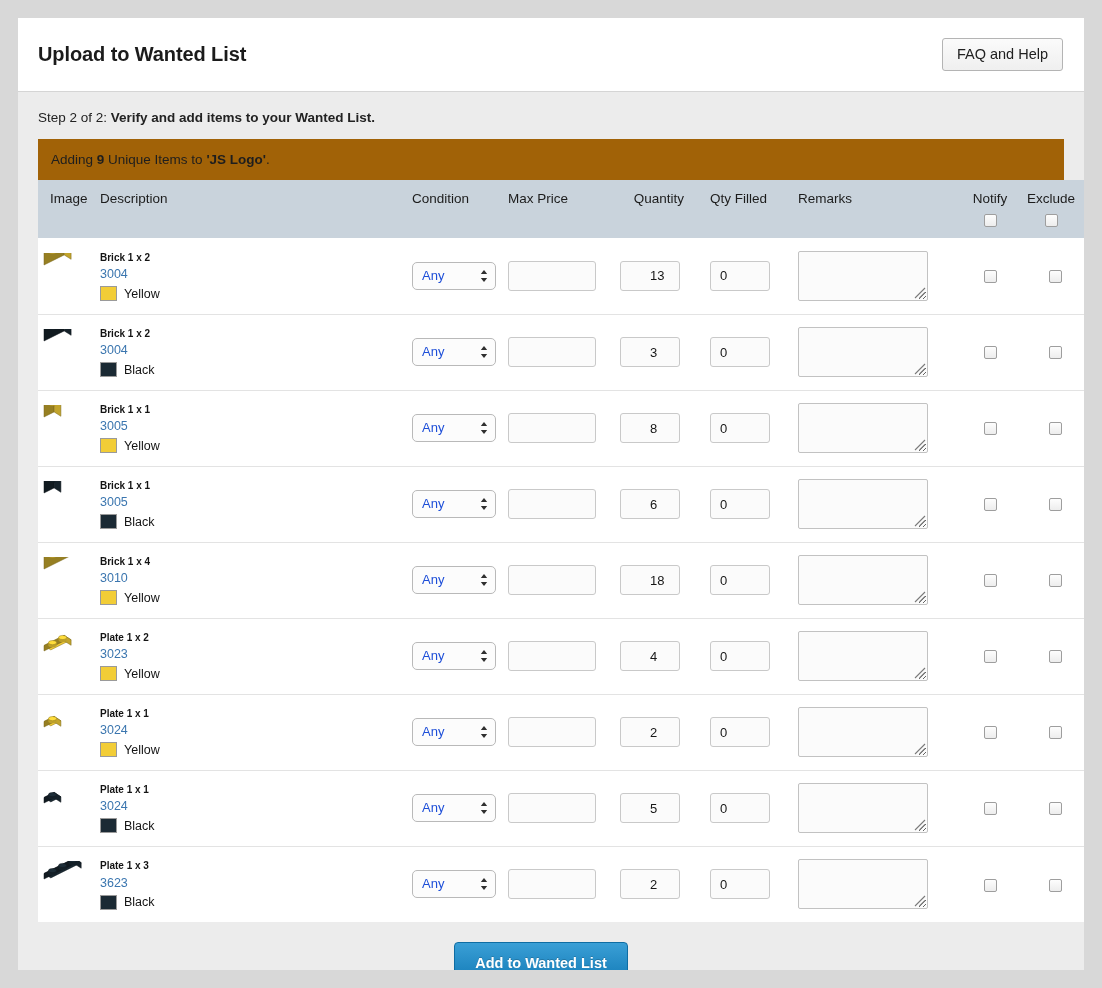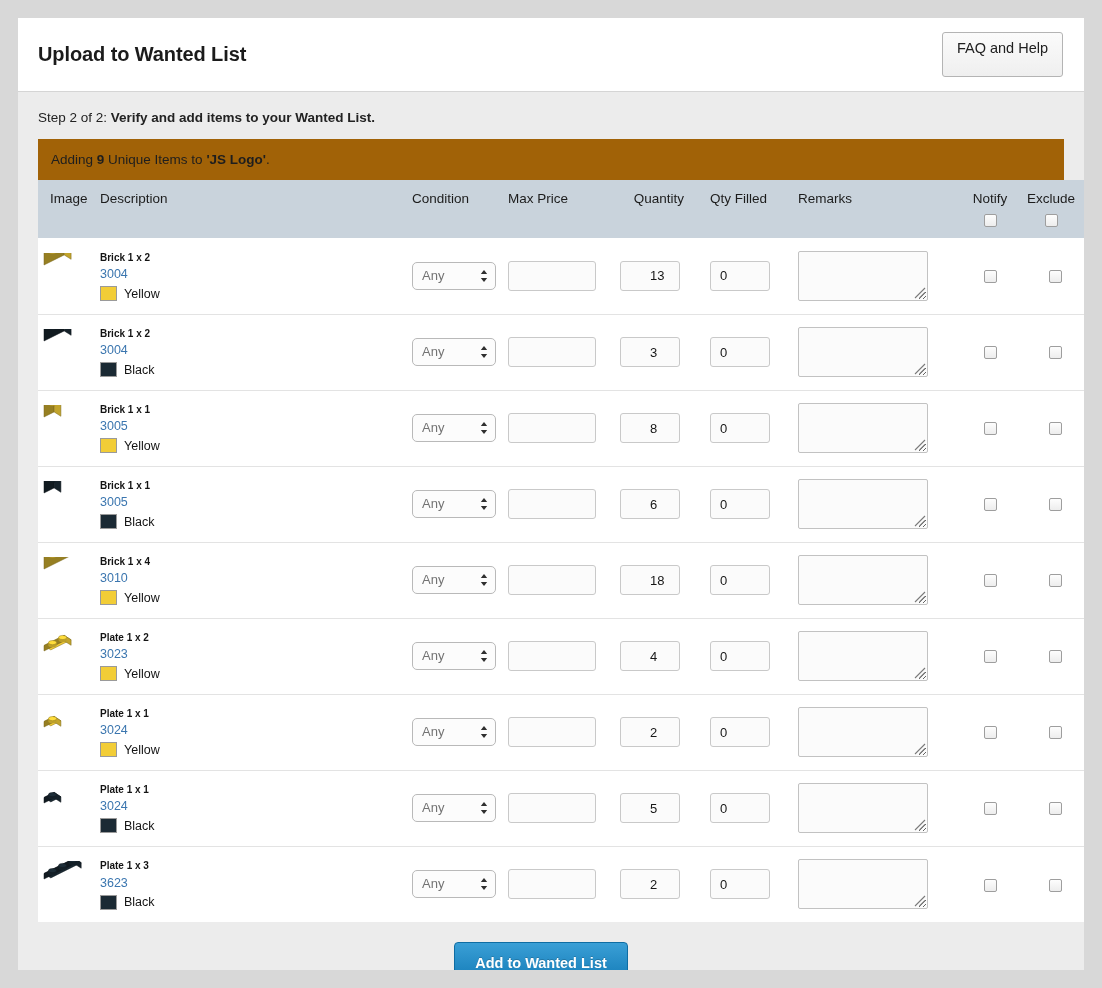"FAQ and Help" .faq-btn { padding: 8px 14px 20px -> 8px 14px 9px }
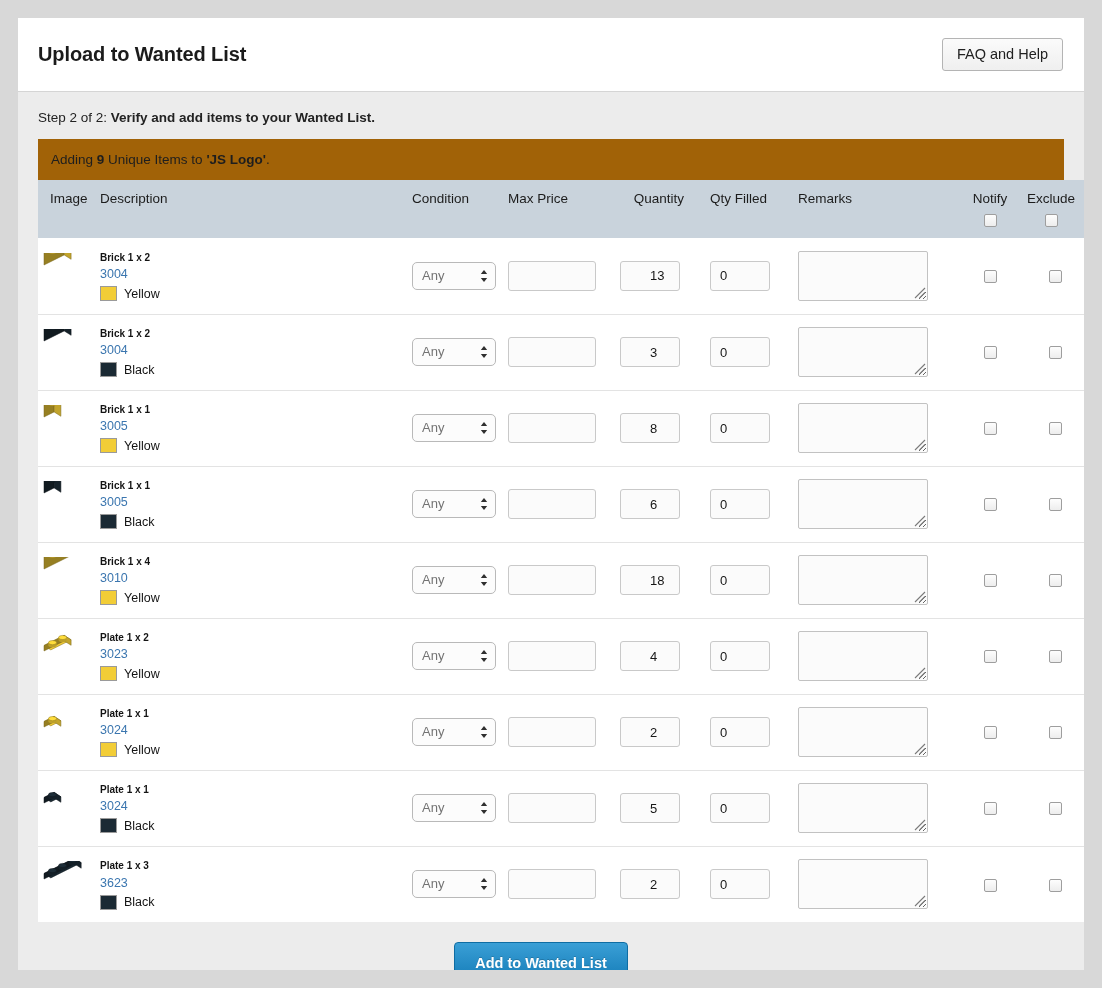"Any" select.cond { color: #737373 -> #1d4ed8 }
